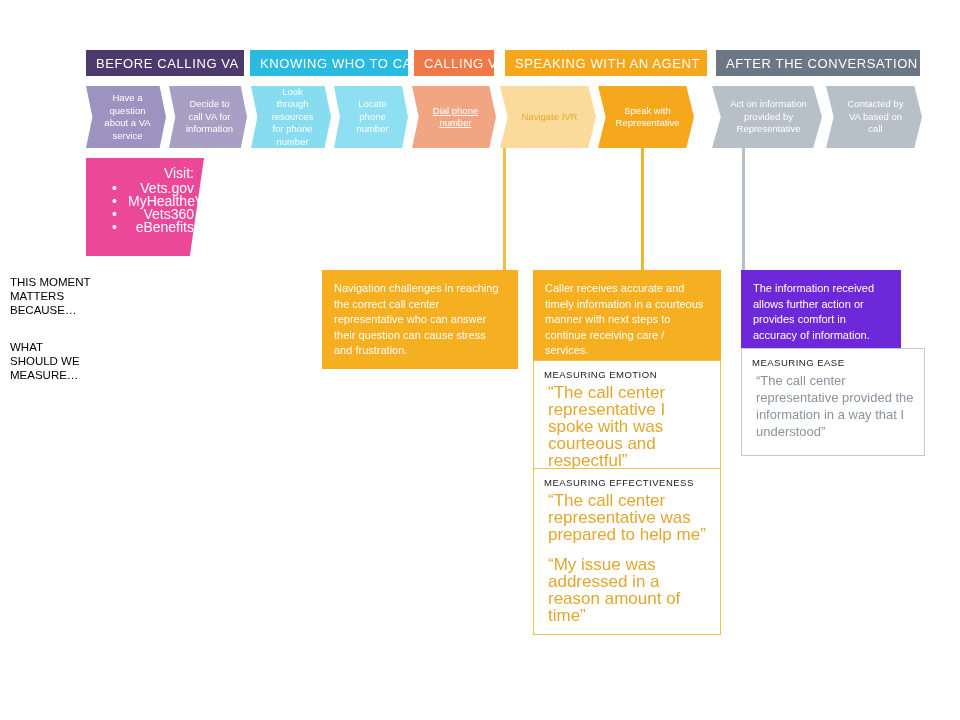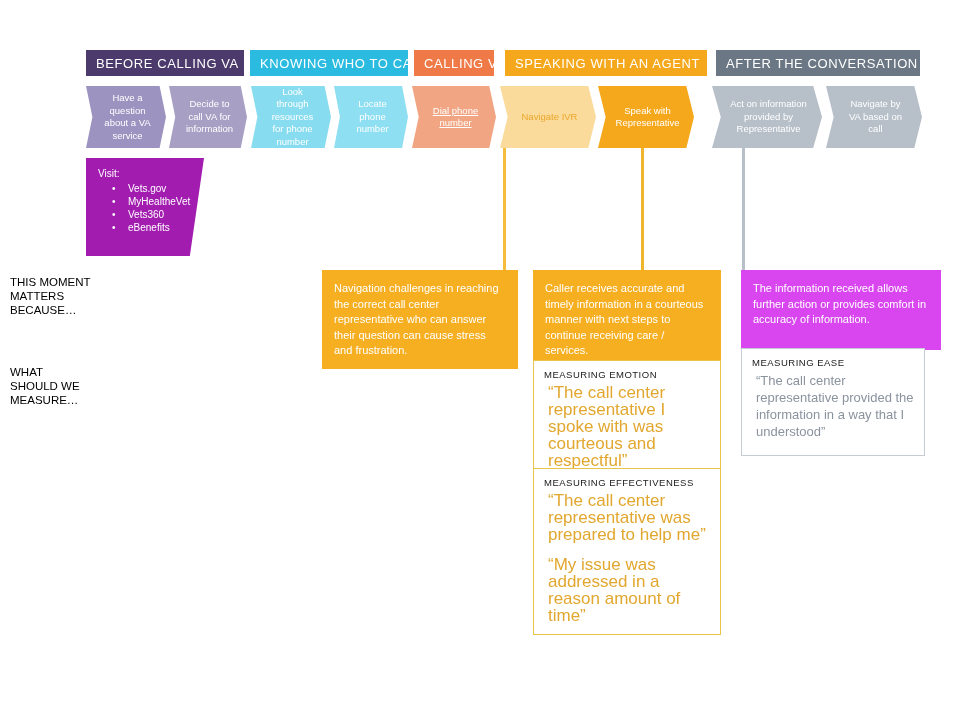"Navigate by" span { text: Navigate -> Contacted }
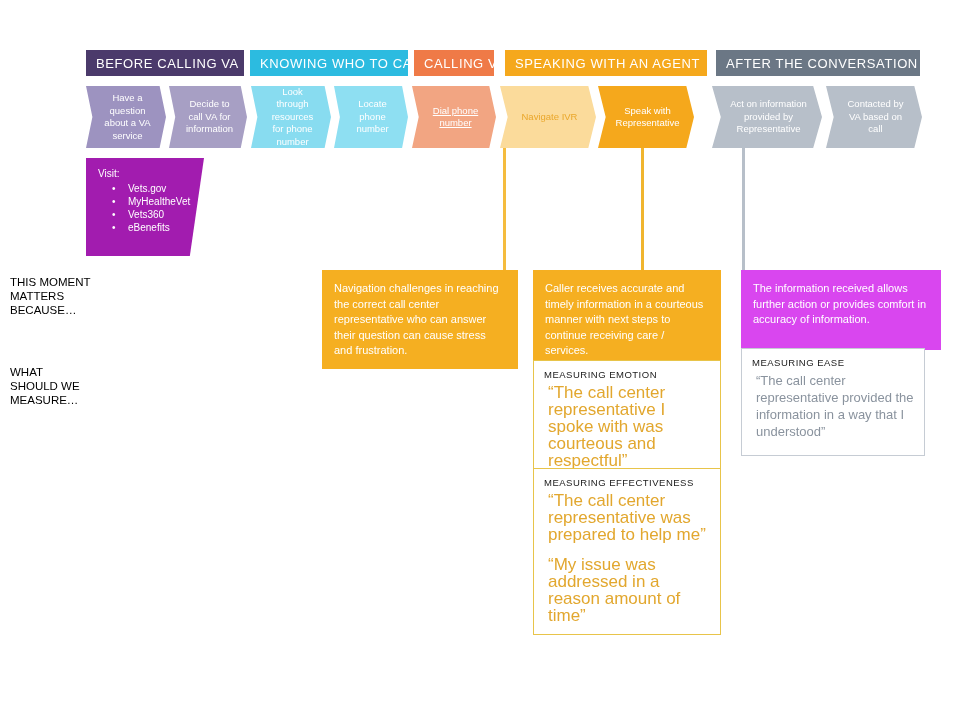"Visit:" .visit-panel { background: #a21caf -> #ec4899; font-size: 10px -> 14px; text-align: none -> right }
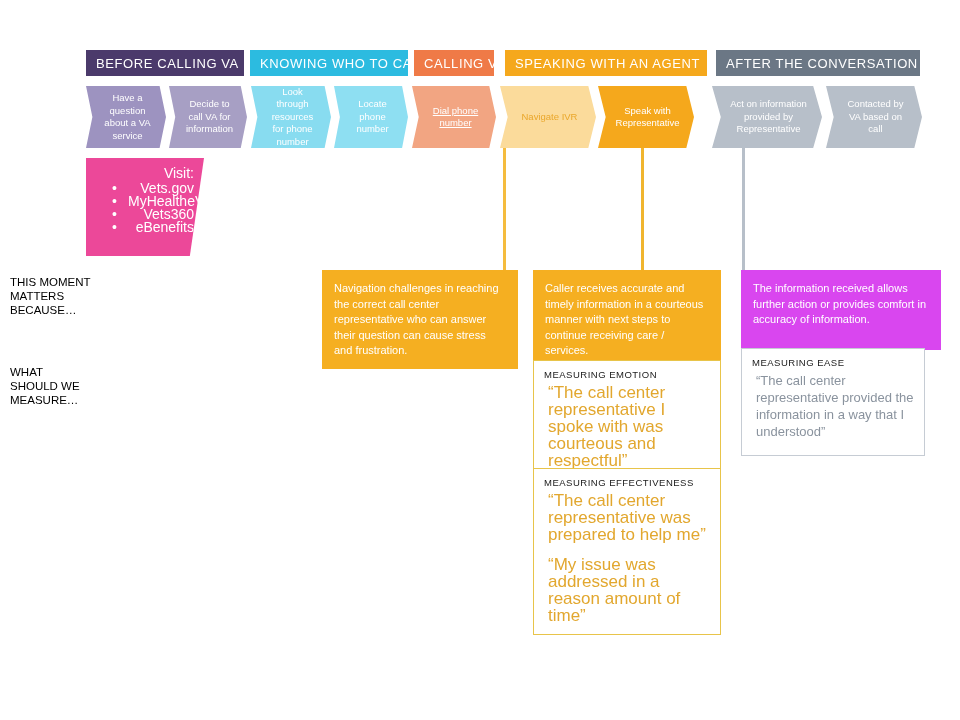"The information received allows further" div.moment-box { background: #d946ef -> #6d28d9; width: 200px -> 160px }
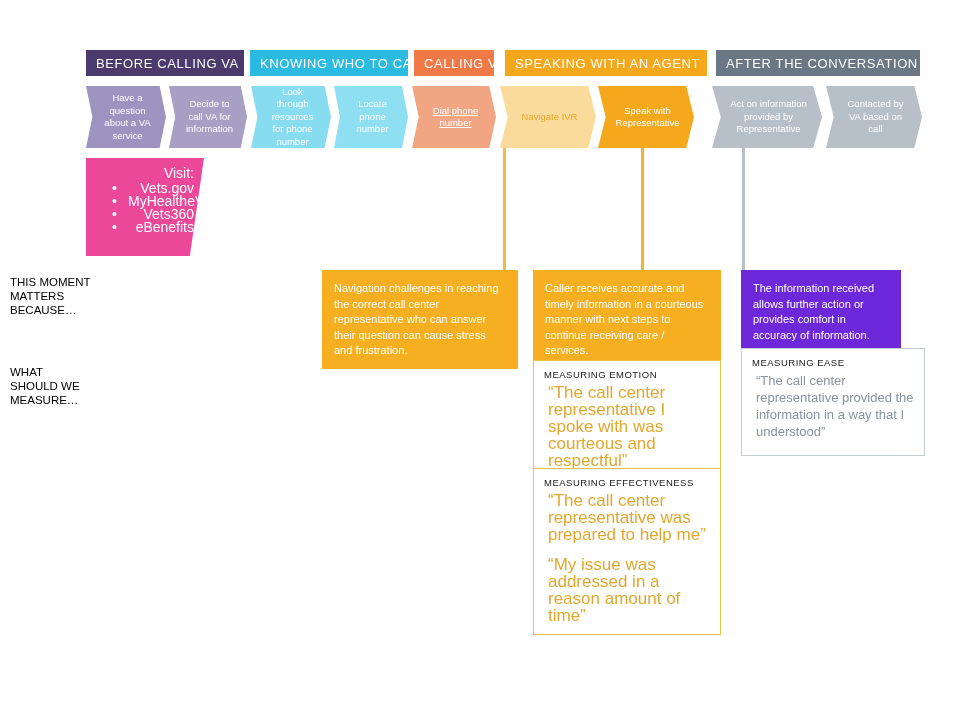"WHAT" div.row-label { top: 365px -> 340px }
